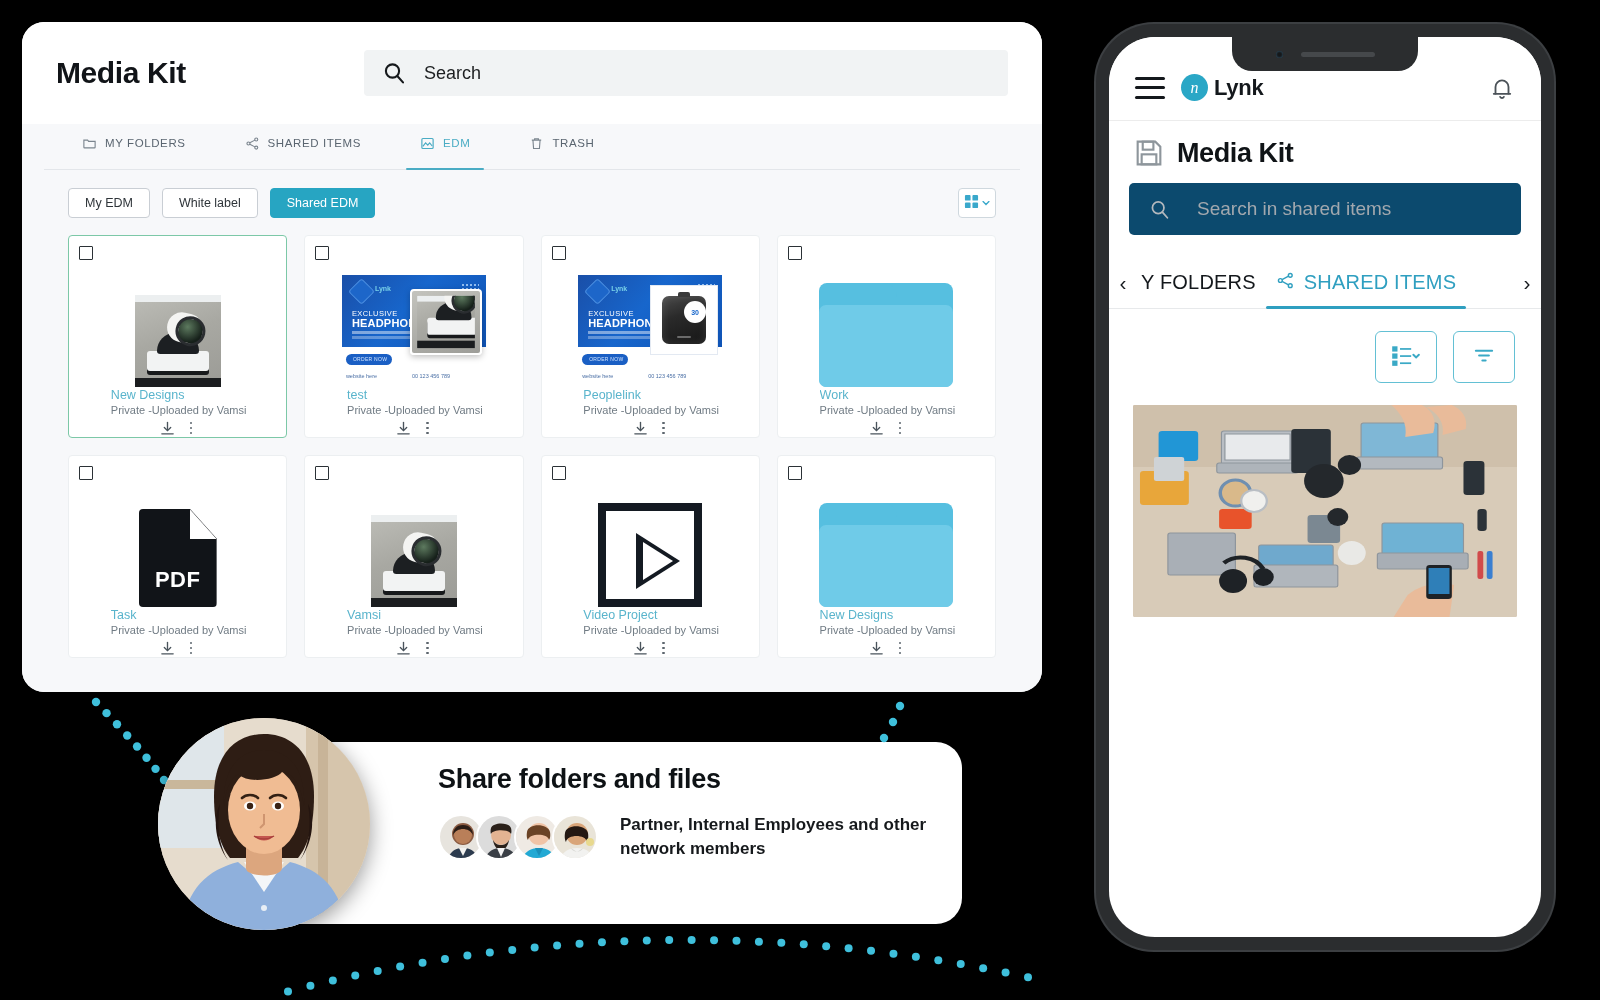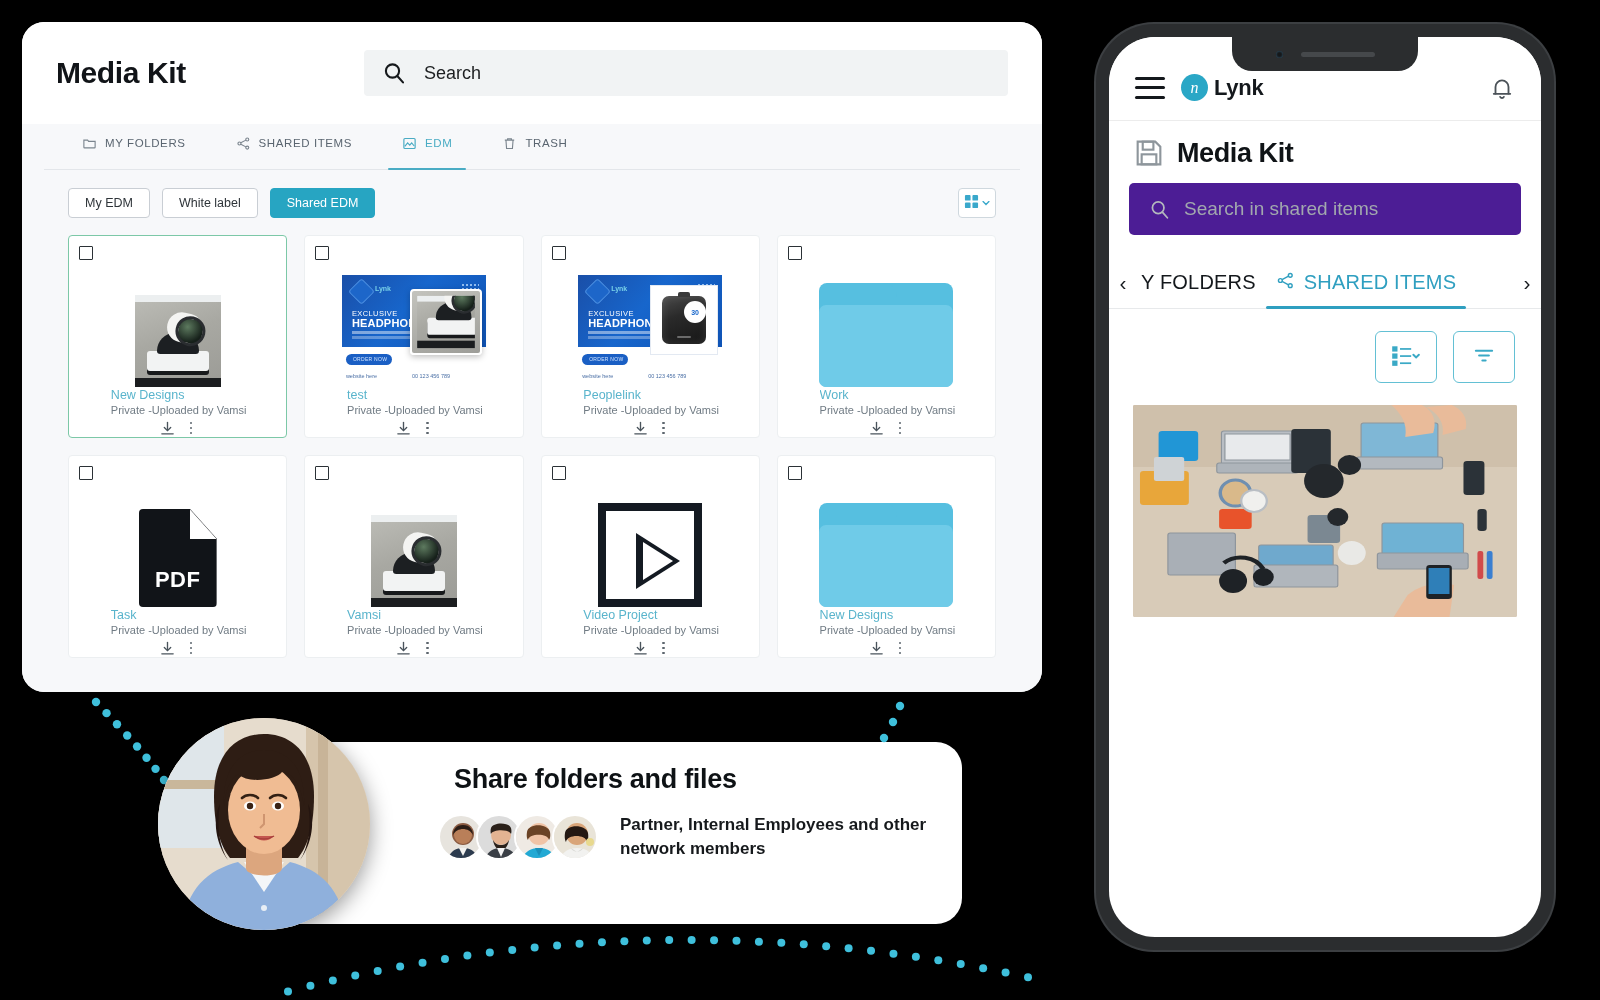"MY FOLDERS" .tabs { gap: 0 -> 9px }
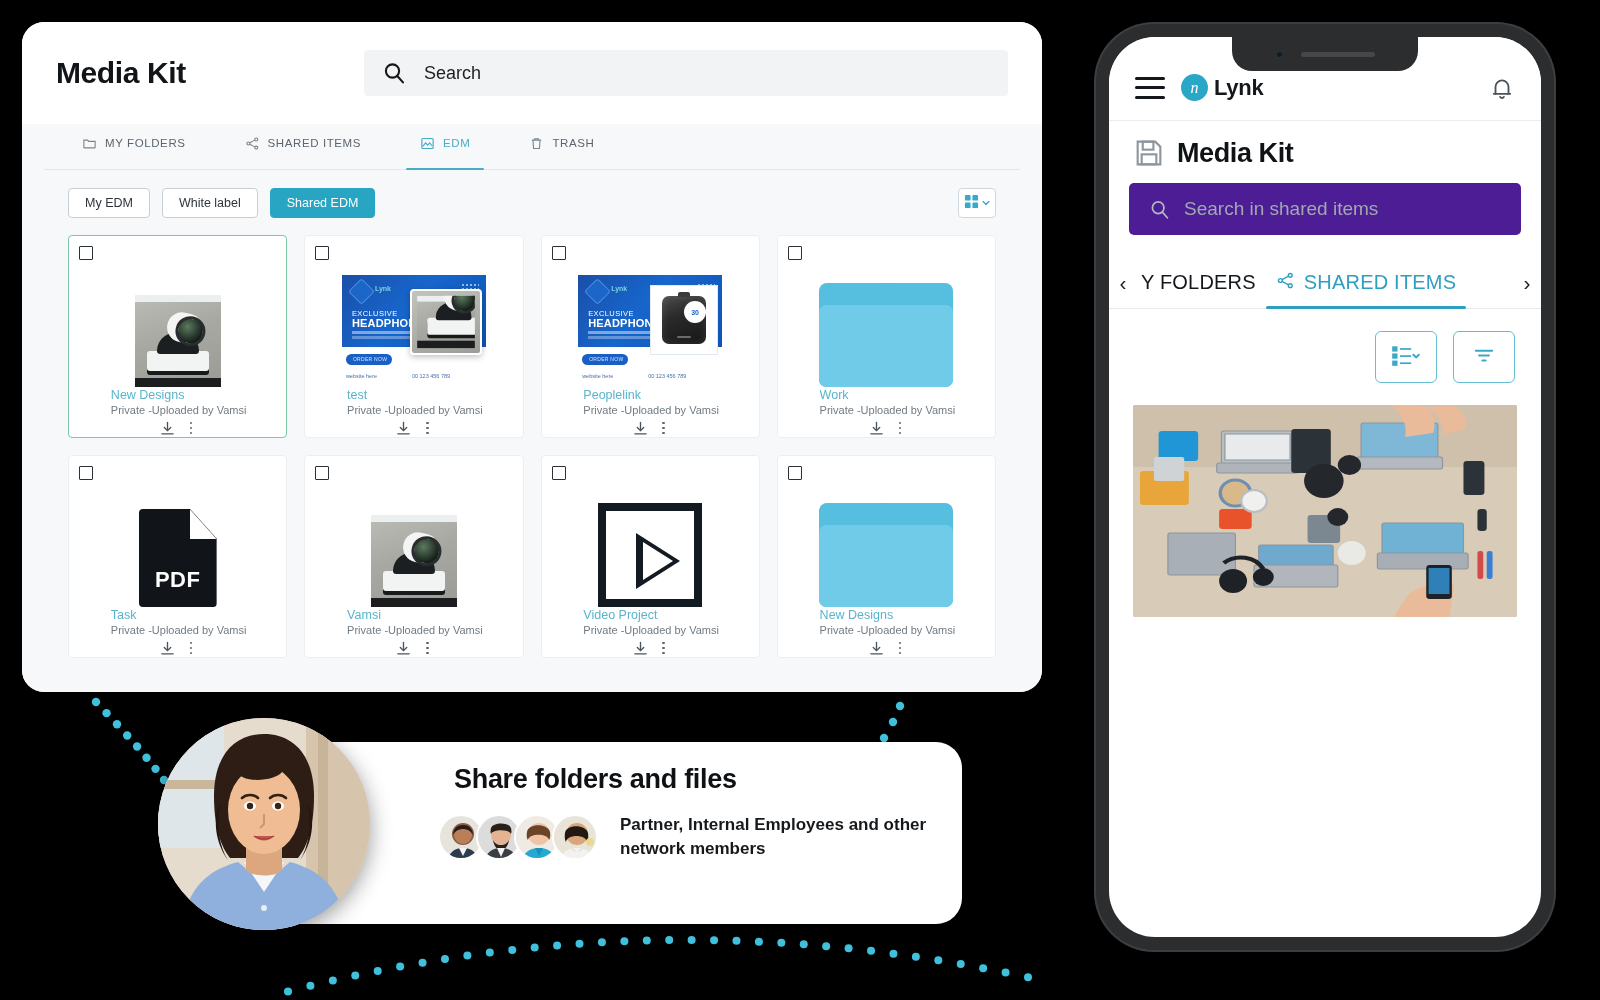"Search in shared items" .ph-search { background: #4c1d95 -> #0c4a6e; gap: 14px -> 27px }
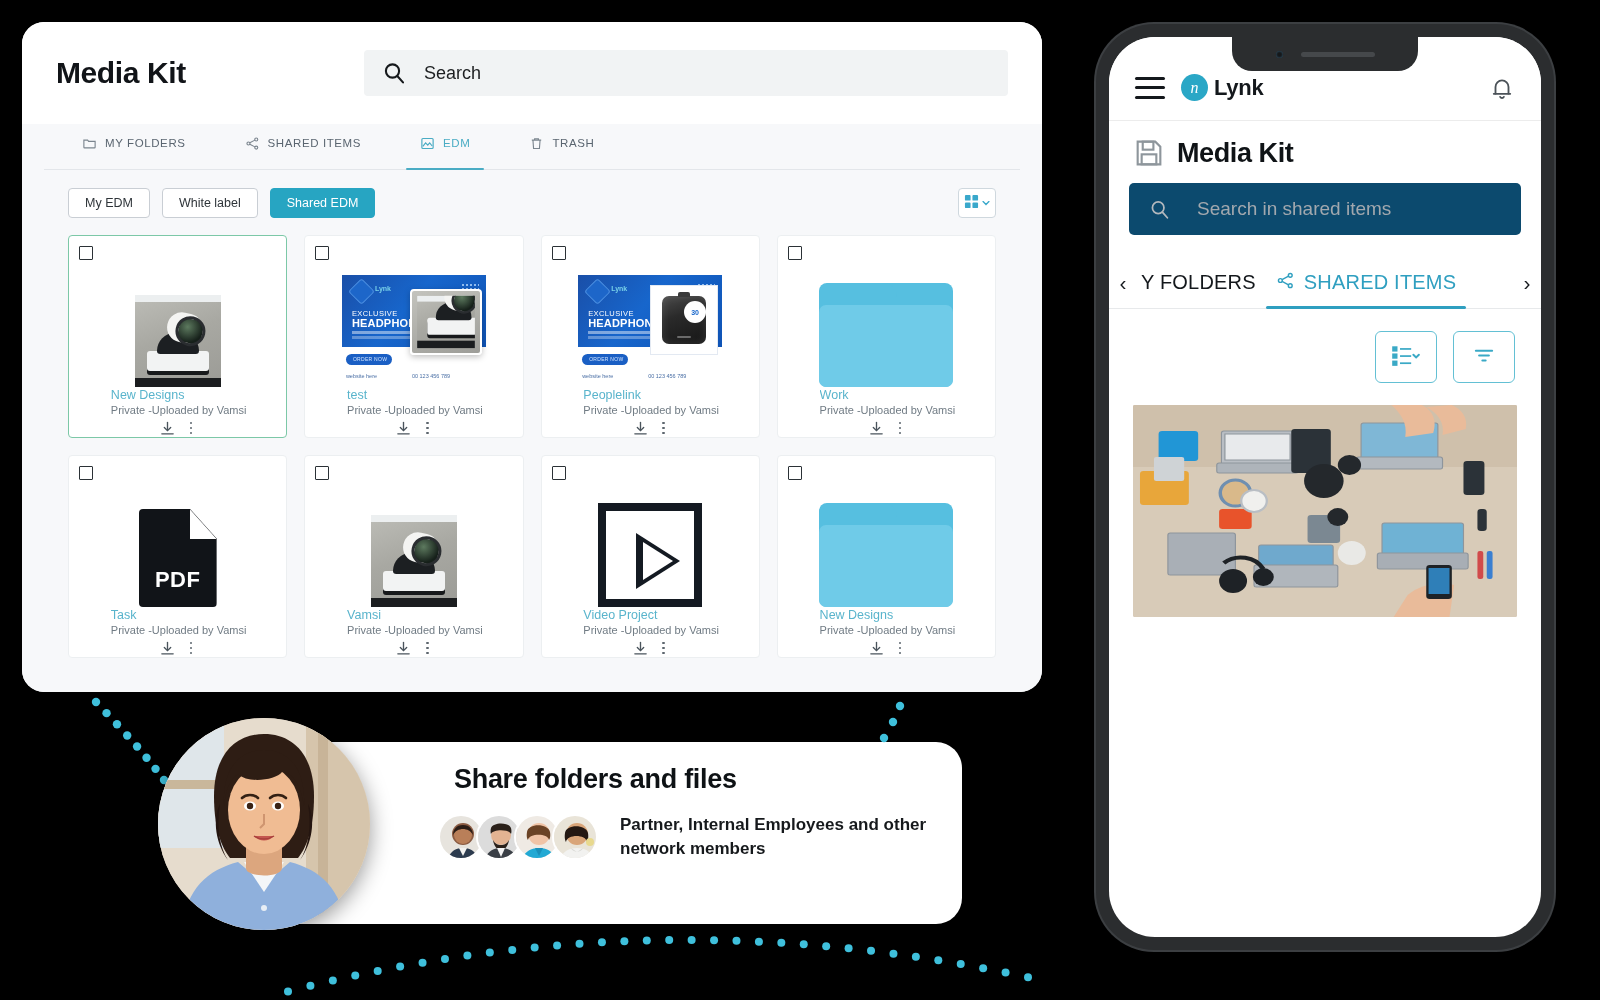"Share folders and files" .share-title { margin-left: 16px -> none }
